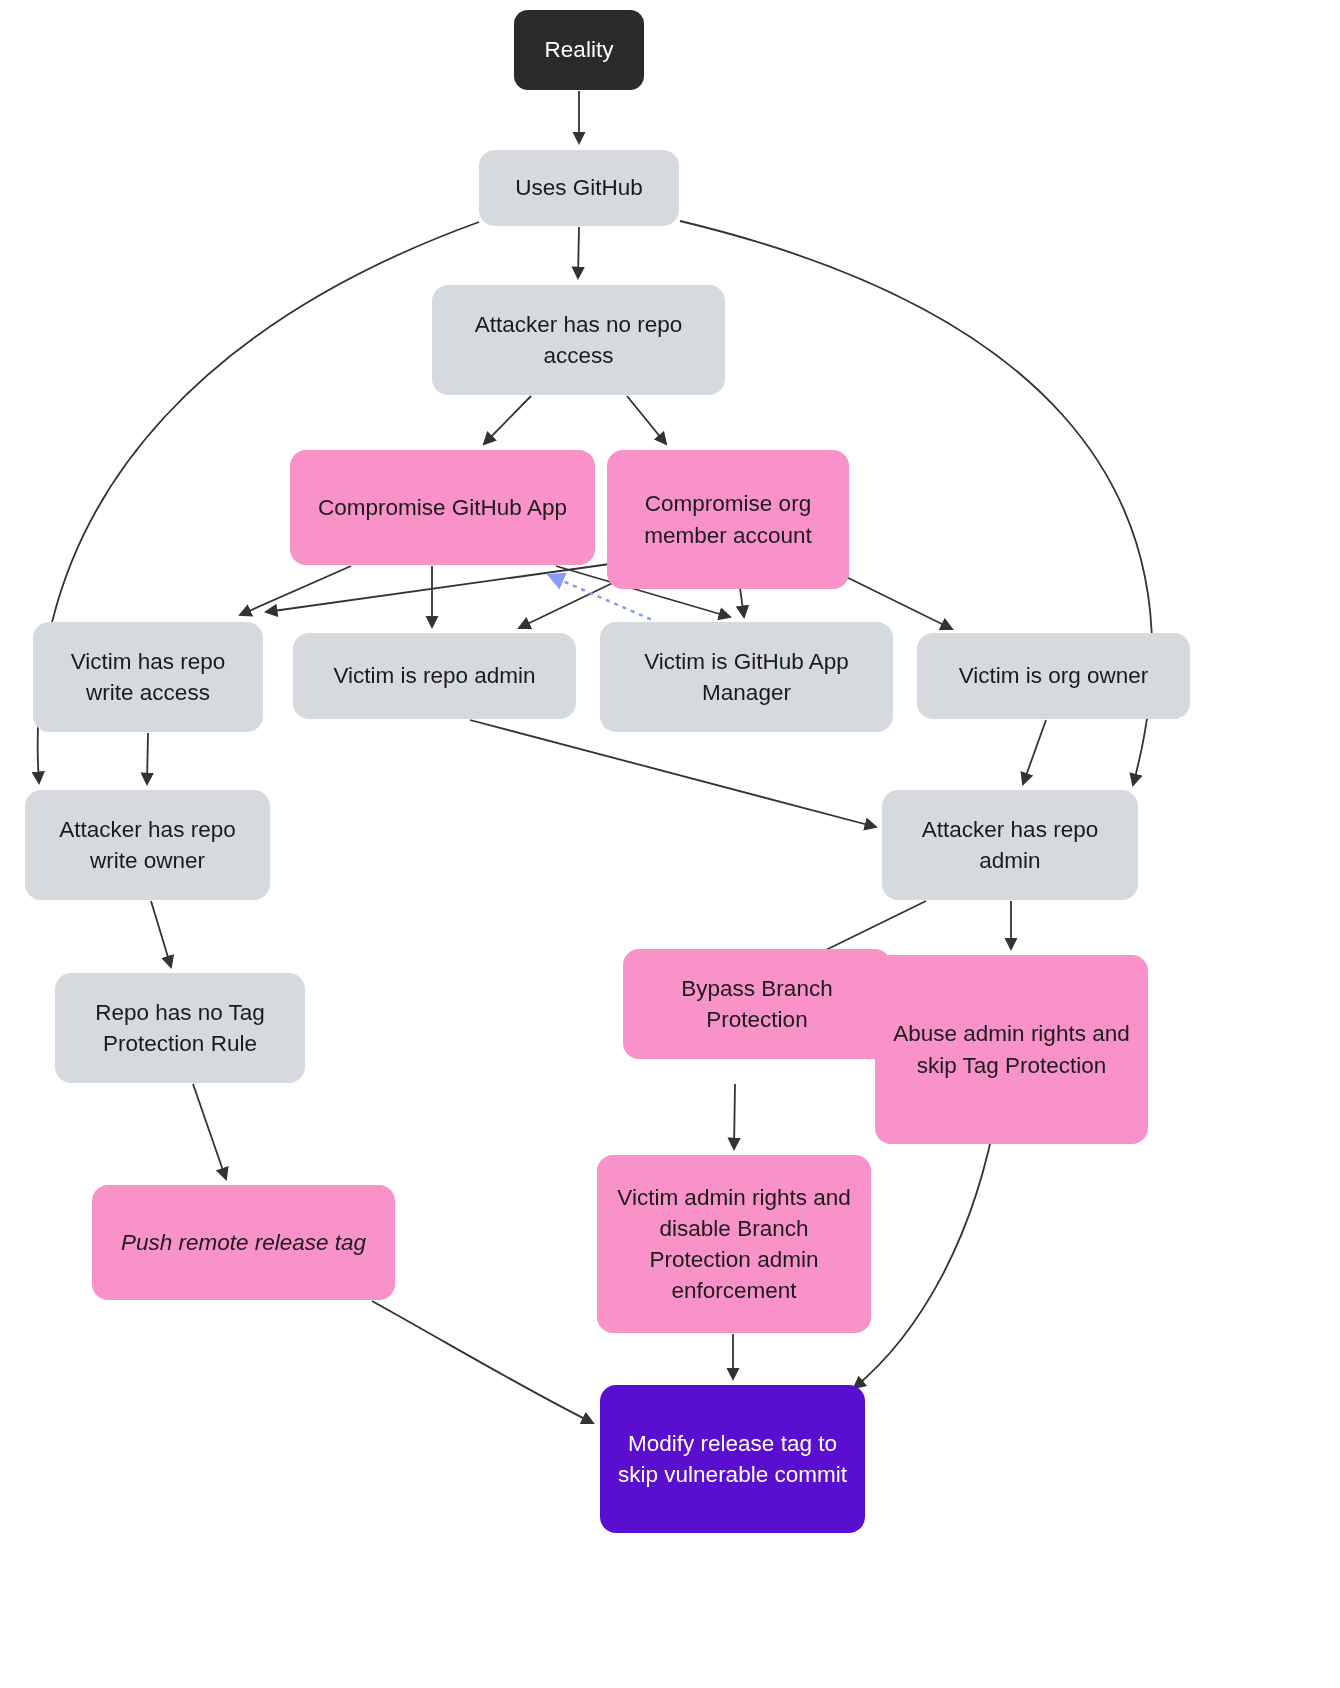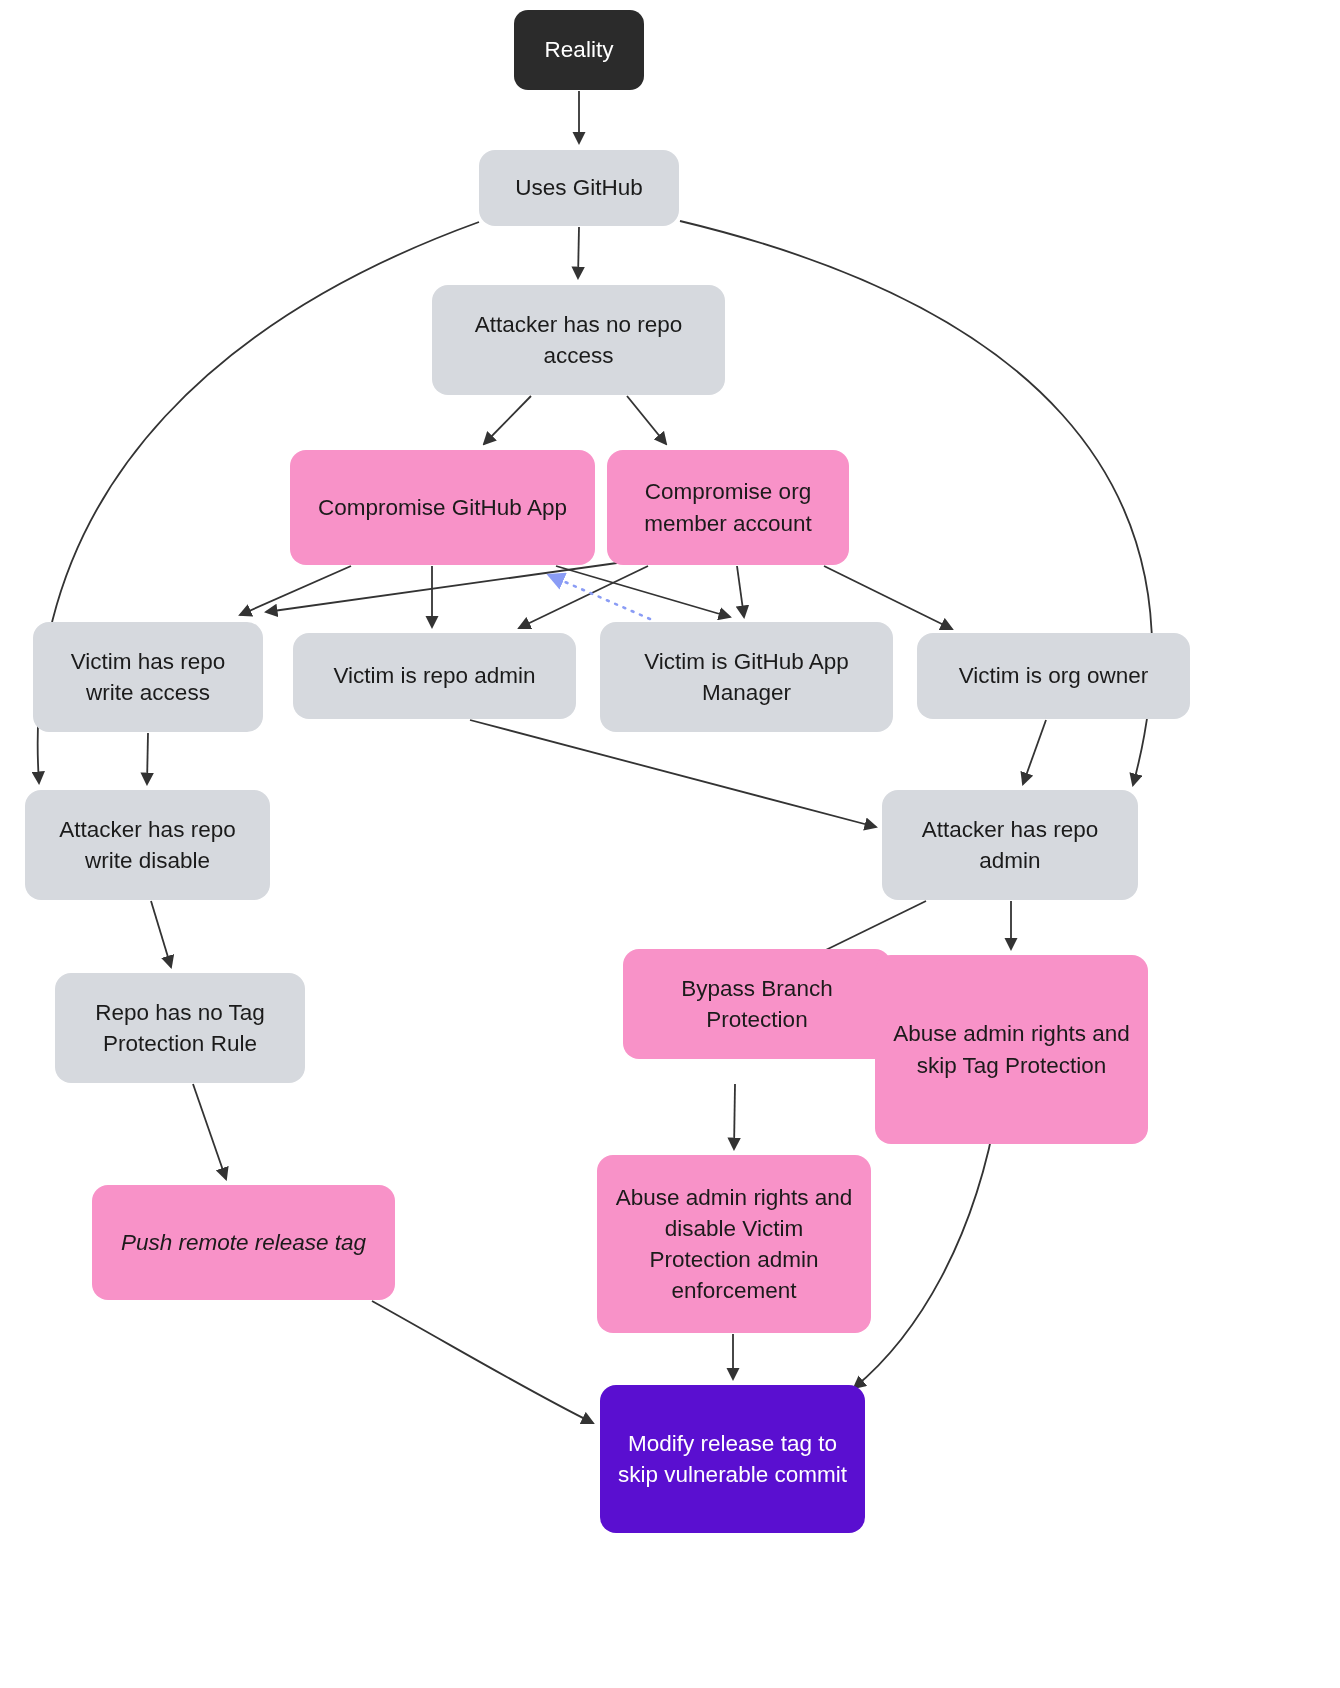"Compromise org member account" div.node { height: 115px -> 139px }
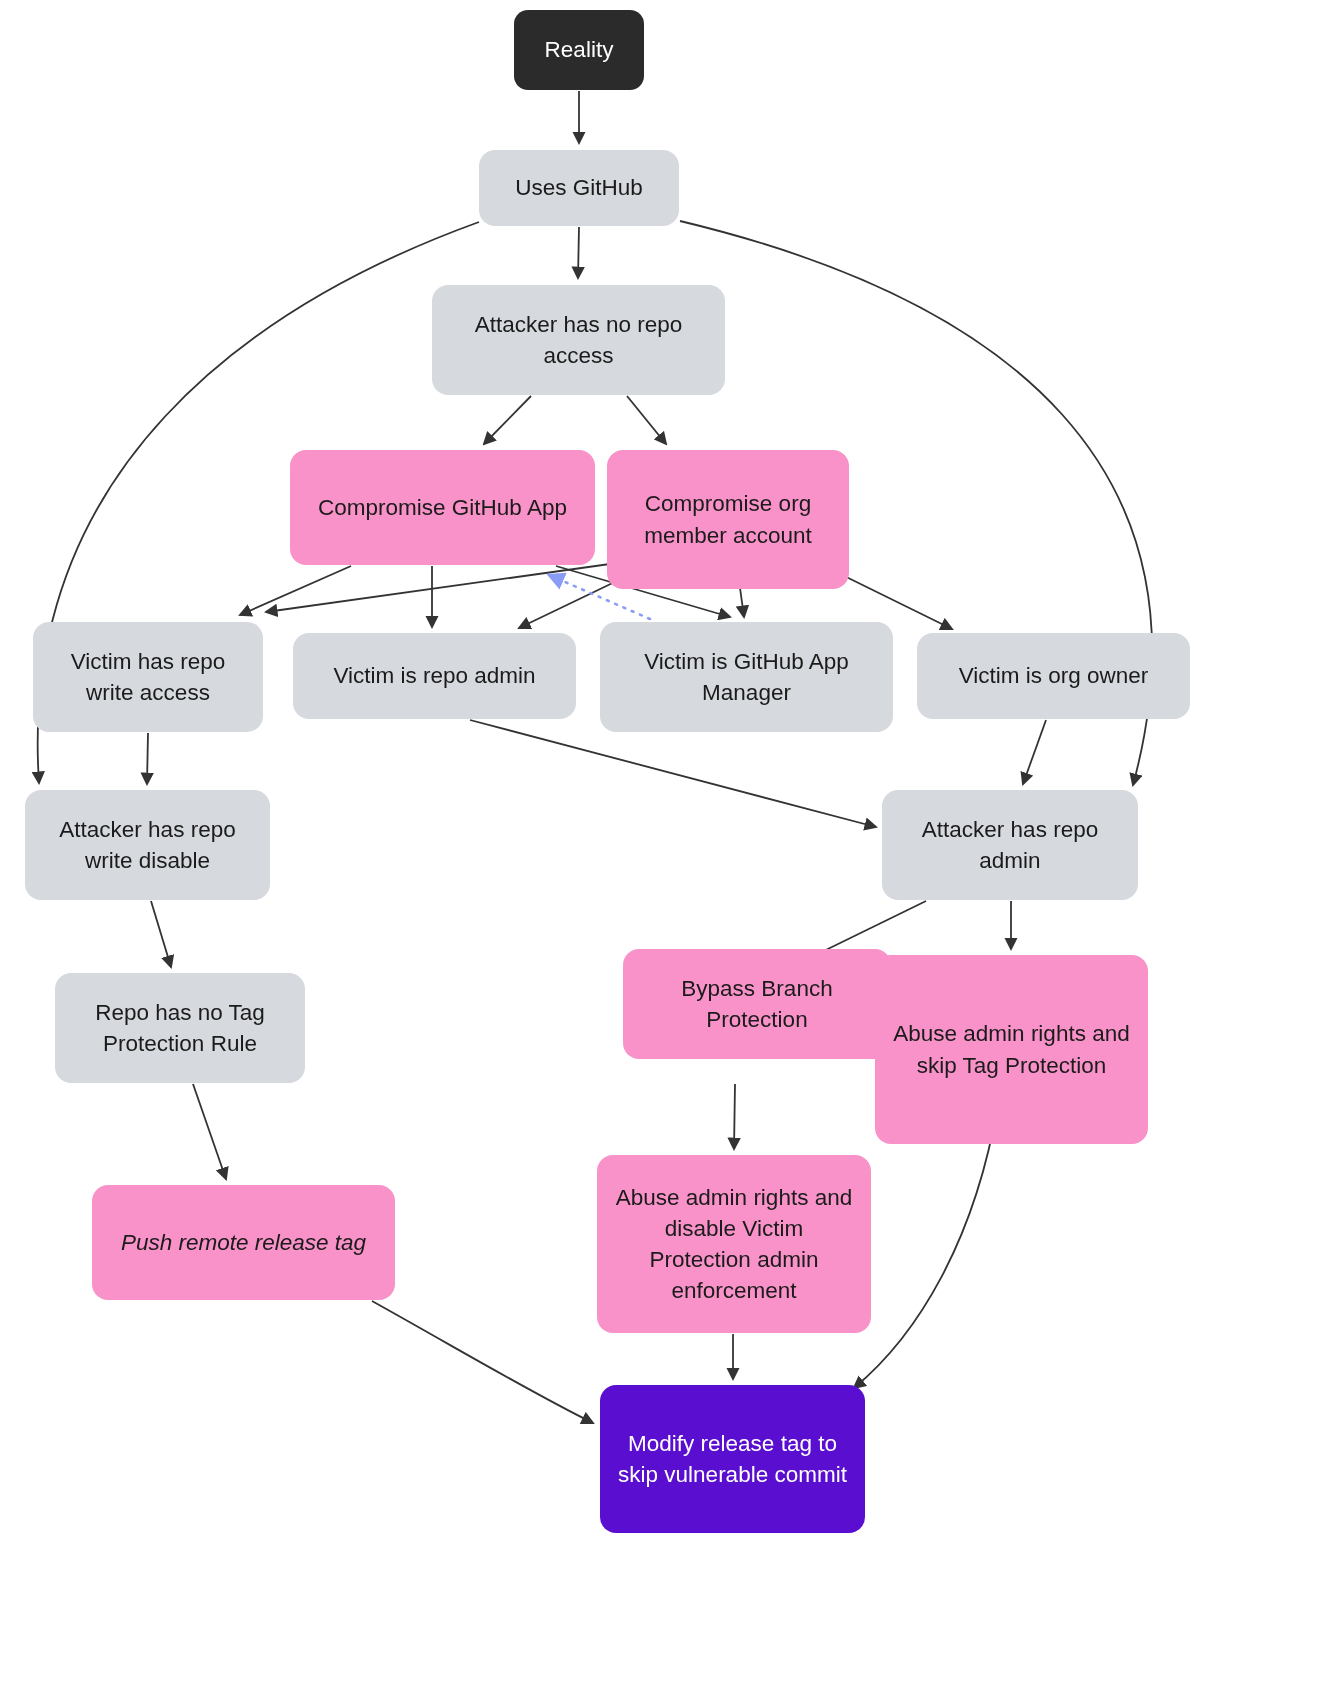"Attacker has repo write disable" div.node { text: disable -> owner }
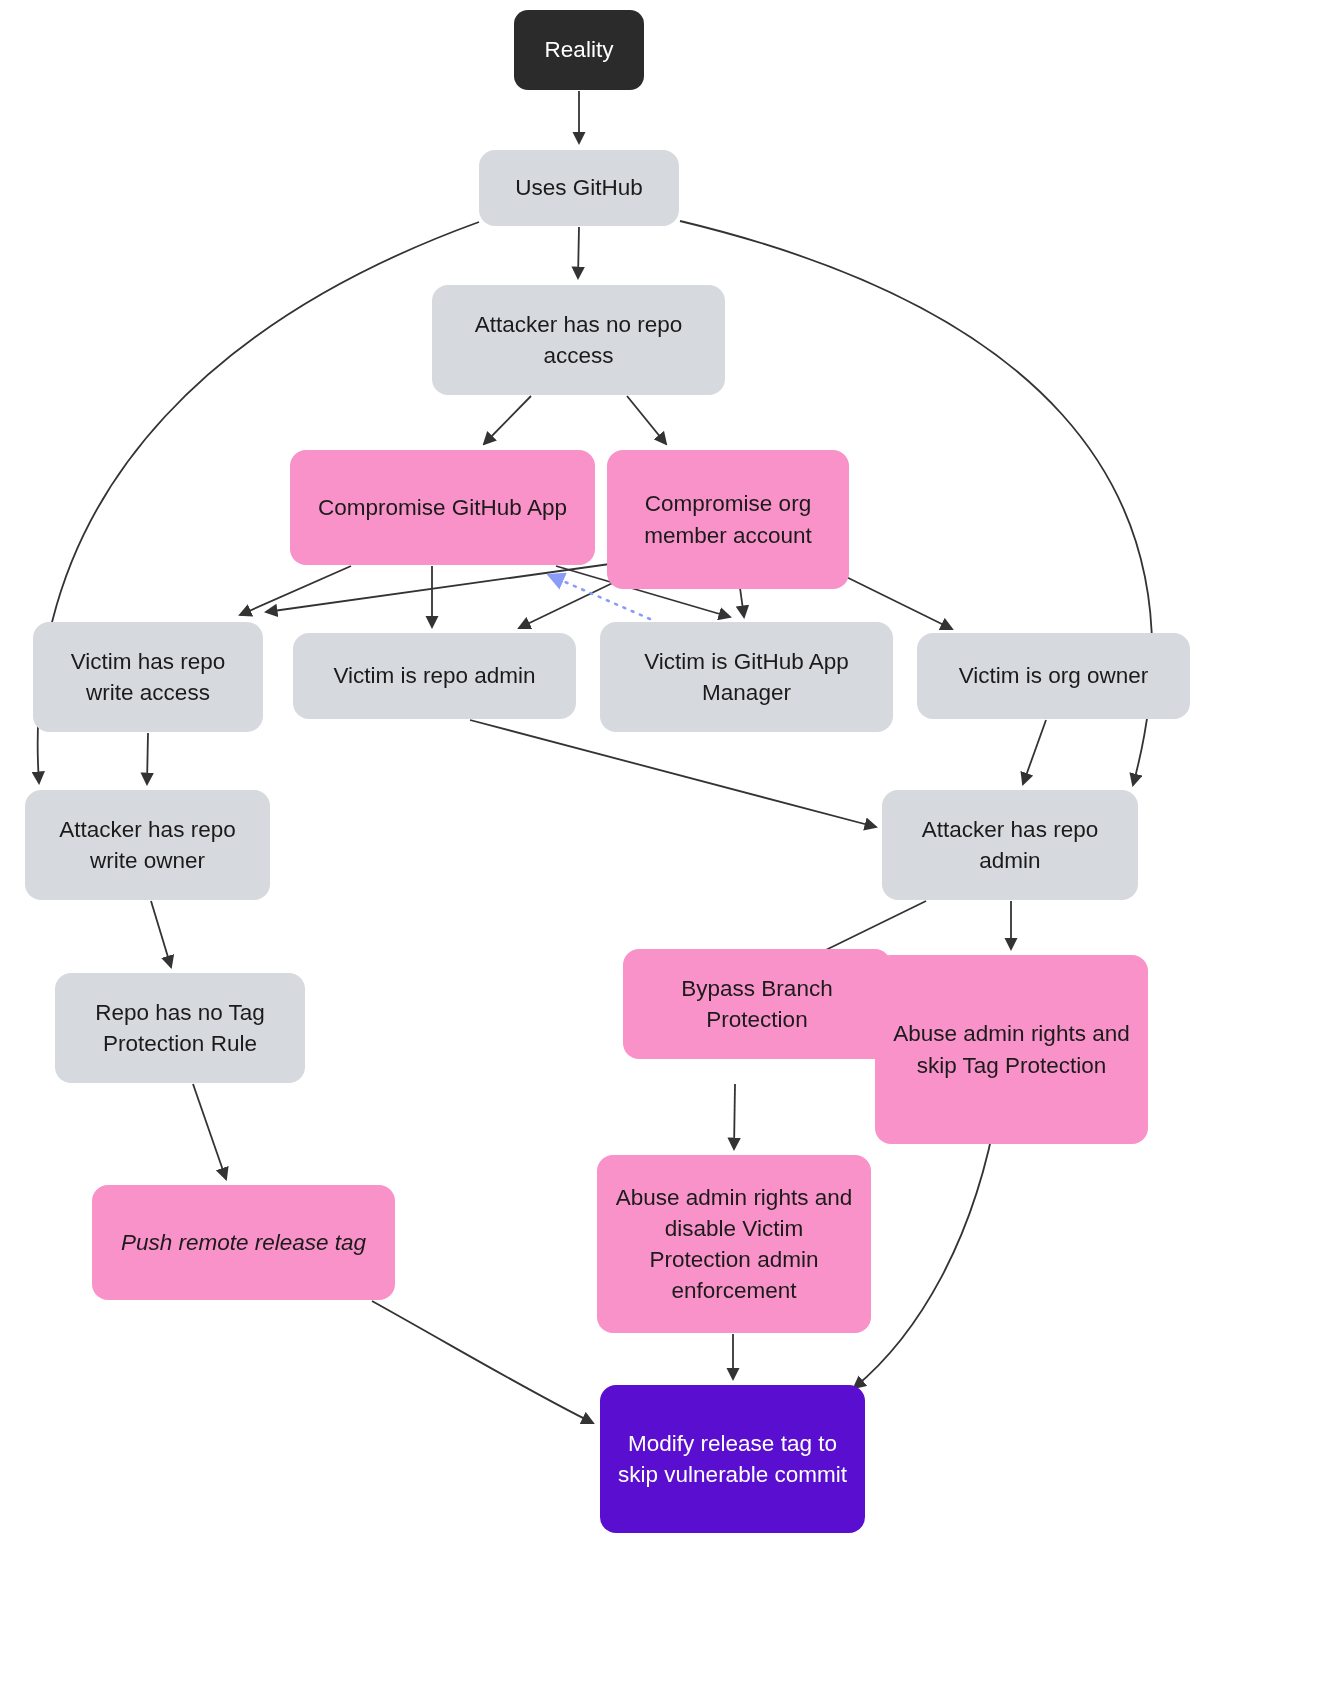"Abuse admin rights and disable" div.node { text: Abuse admin rights and disable Victim -> Victim admin rights and disable Branch }
